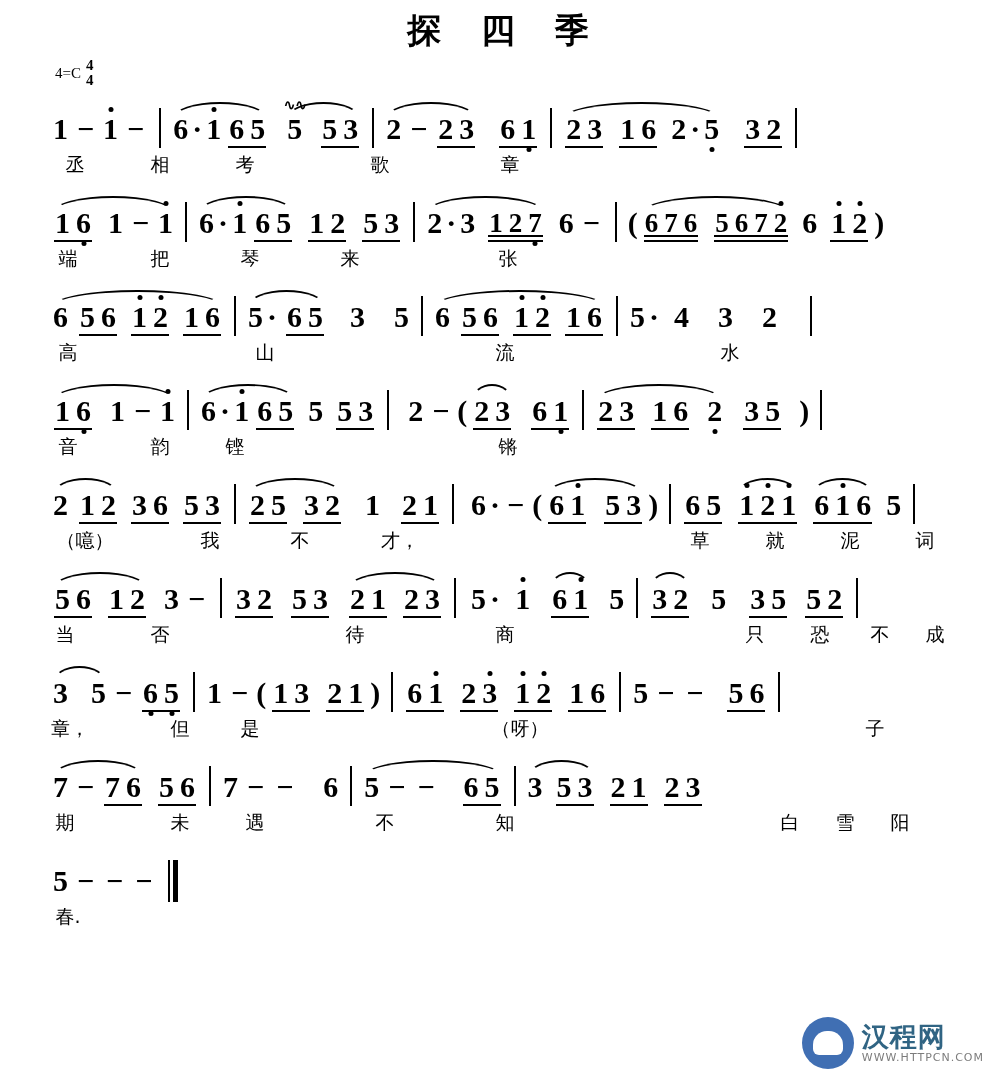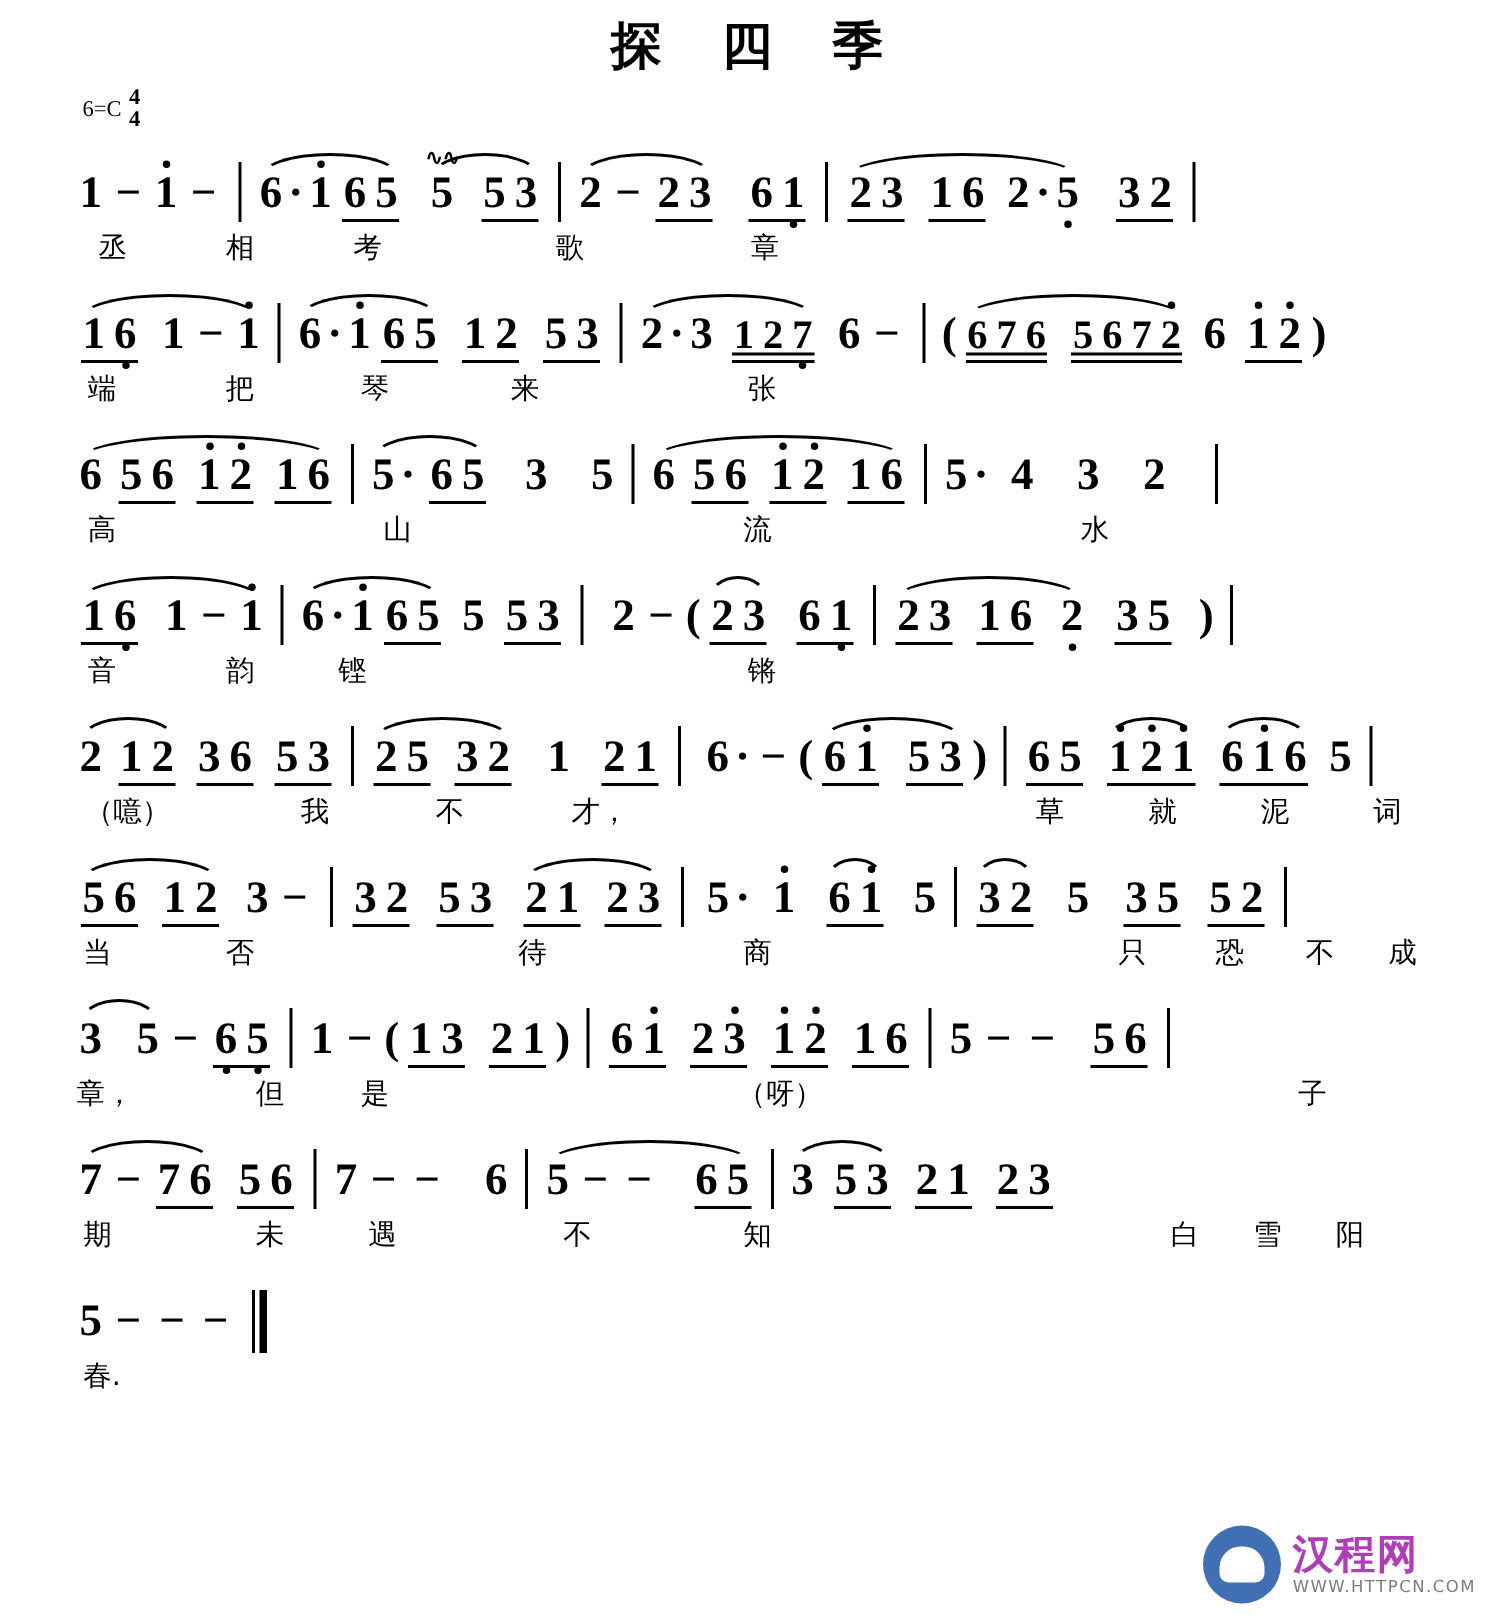"6=C" span.key { text: 6 -> 4 }
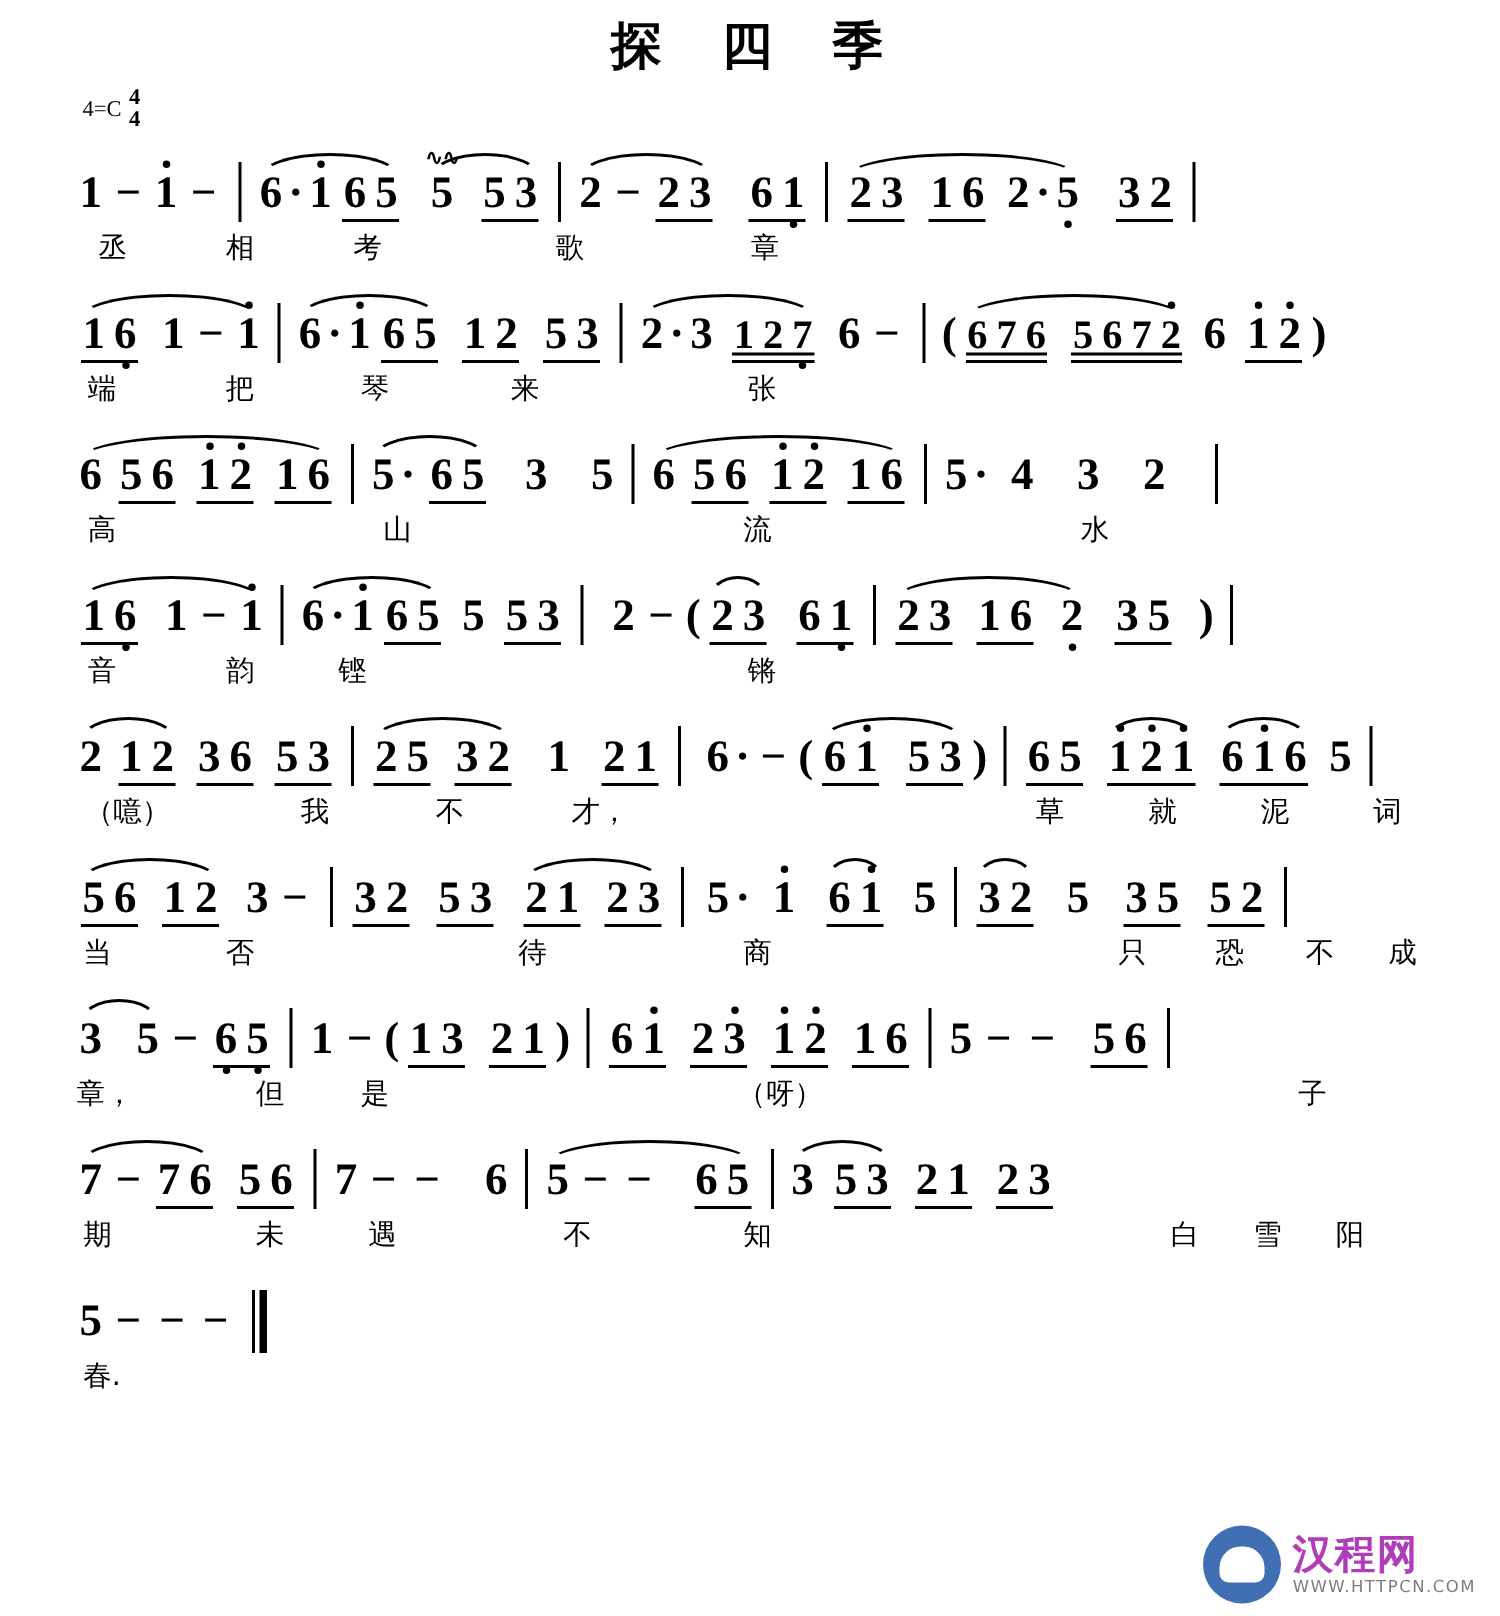"汉程网" #watermark .wm-main { color: #a21caf -> #0c4a6e }
